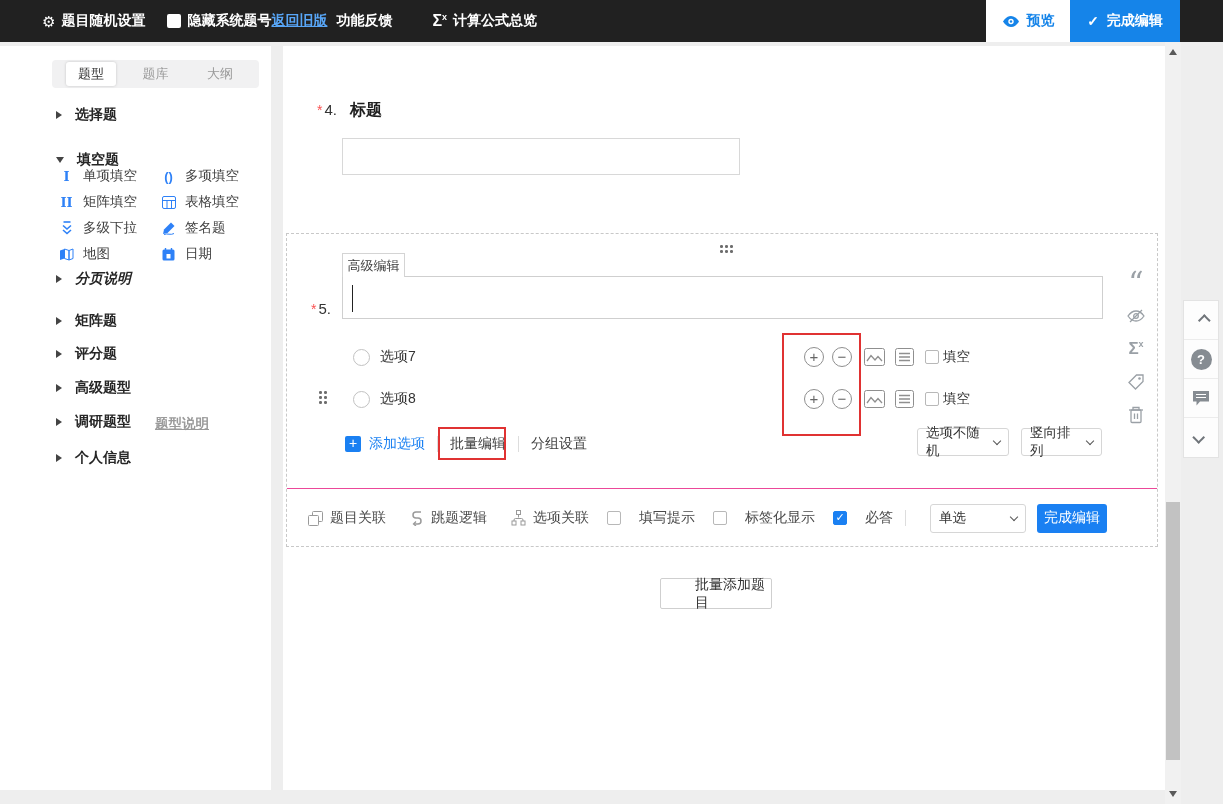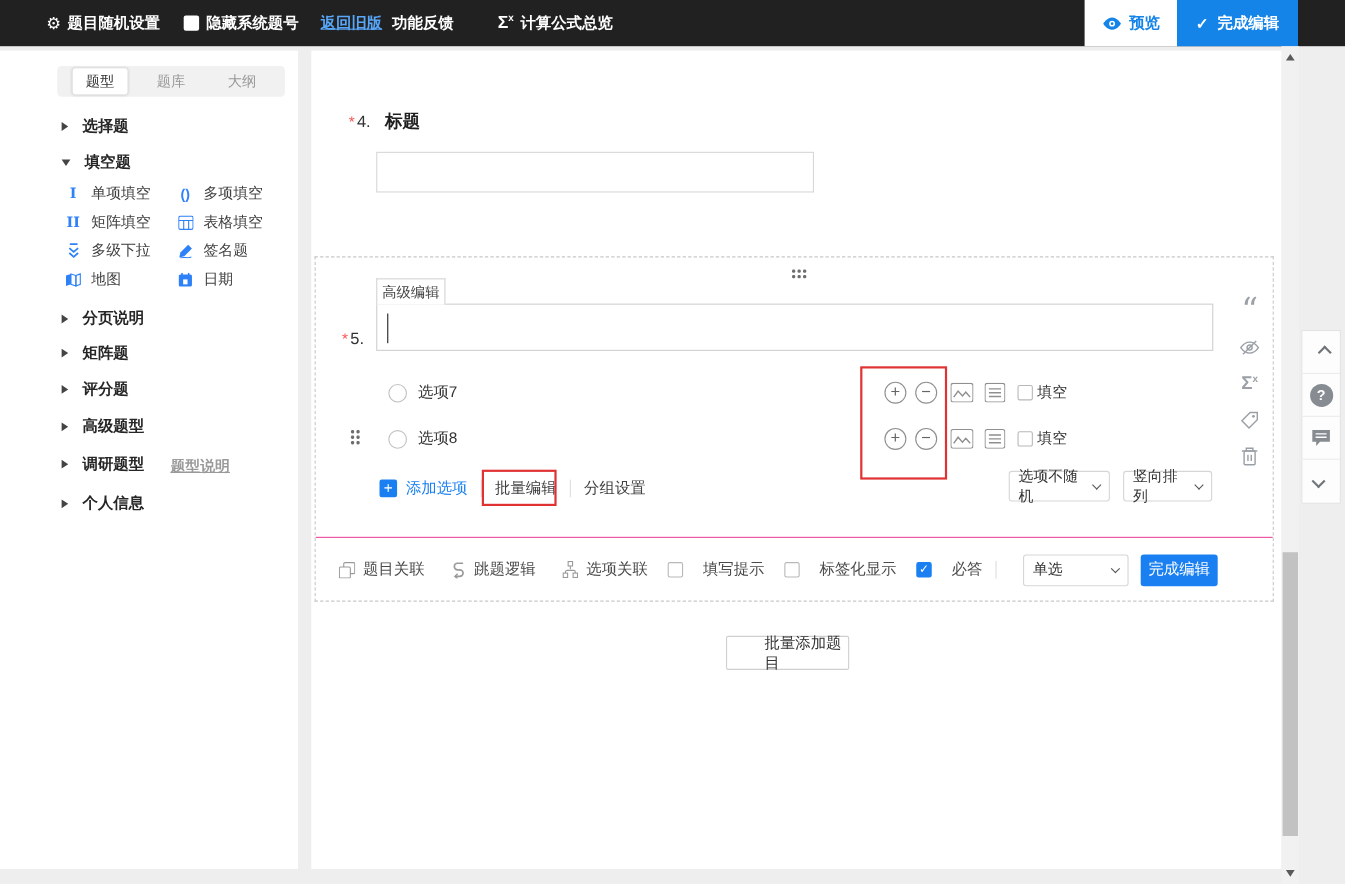"返回旧版" span.tb-link { margin-left: 20px -> none }
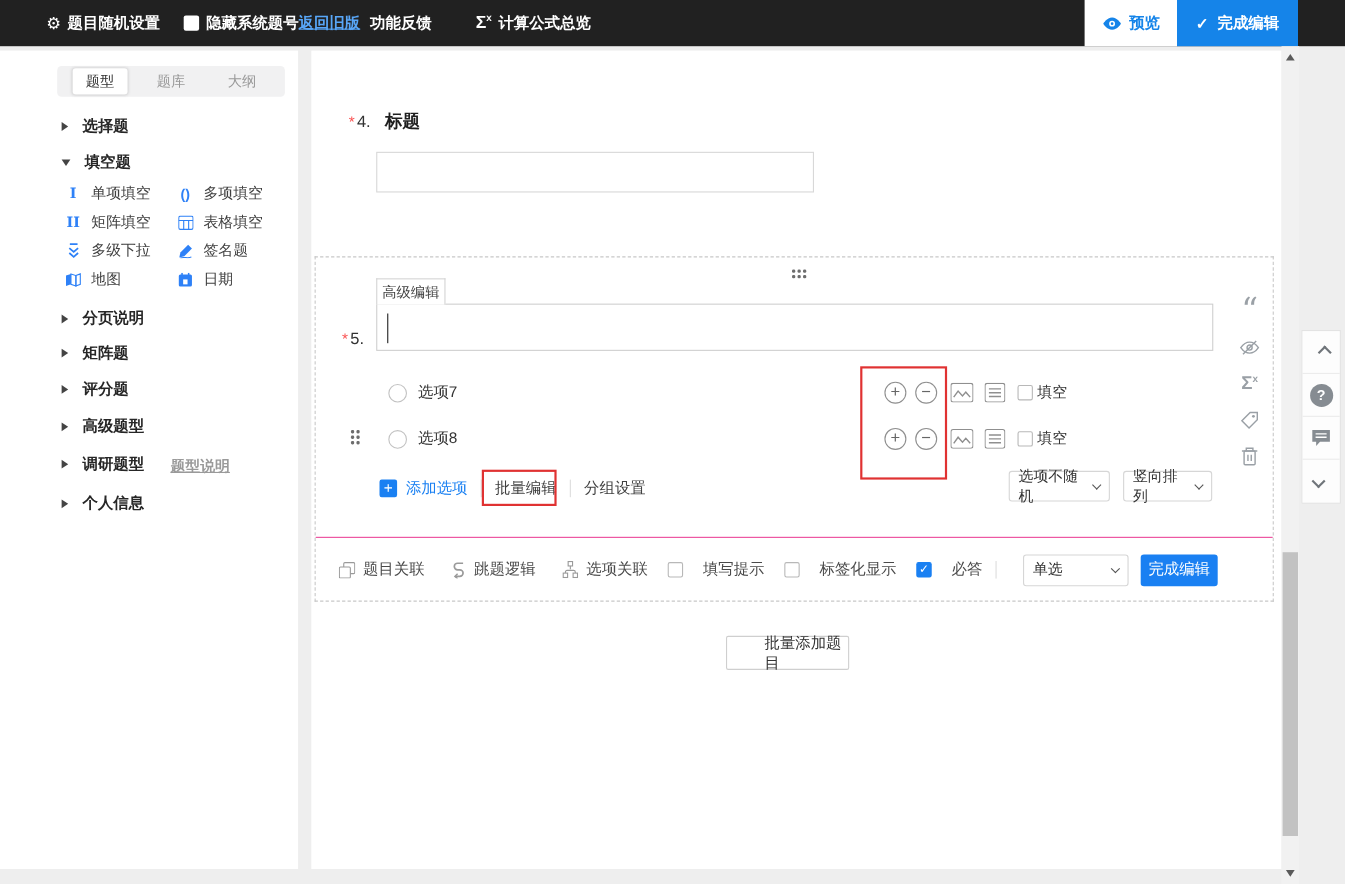"填空题" div.sec { top: 93px -> 105px }
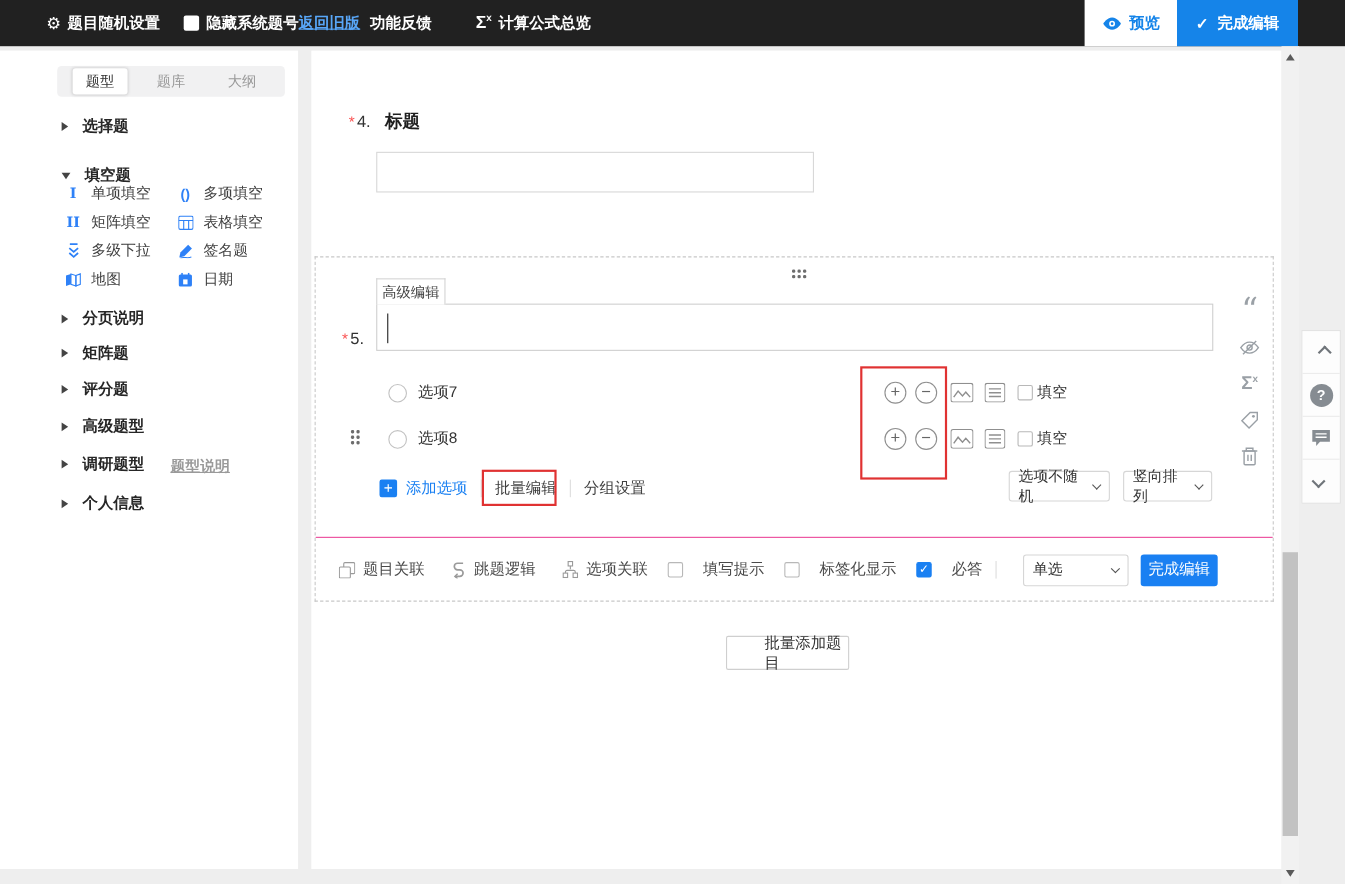"分页说明" div.sec { font-style: none -> italic; top: 235px -> 224px }
